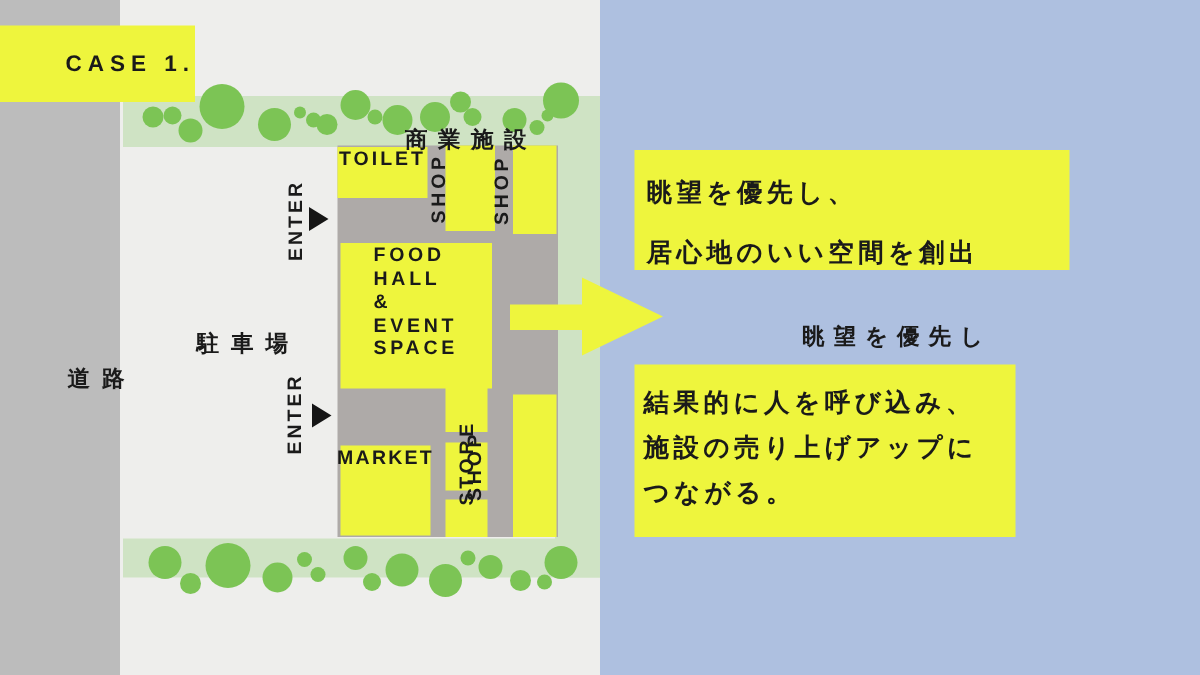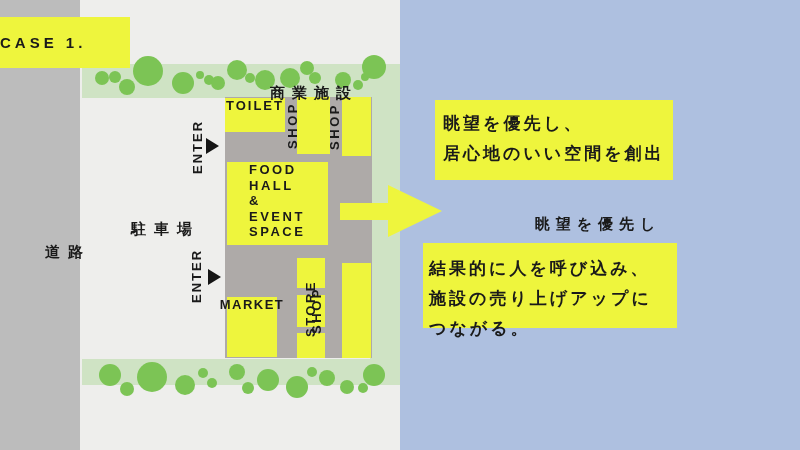"CASE 1." .case-box { justify-content: flex-start -> flex-end }
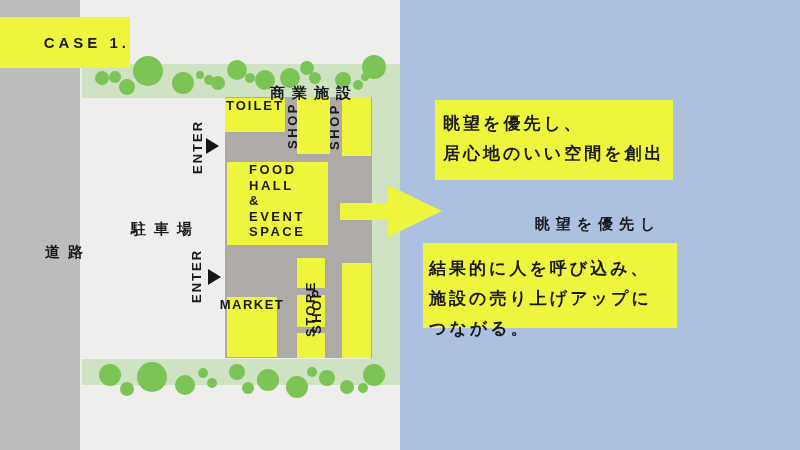"眺望を優先し、" .callout-top { line-height: 30px -> 40px; margin-left: 12px -> none; width: 238px -> 290px }
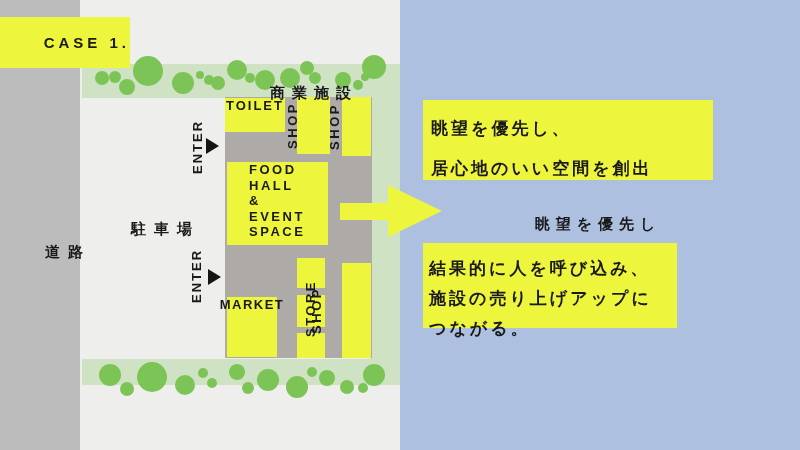"FOOD" .bld-foodhall { height: 83px -> 97px }
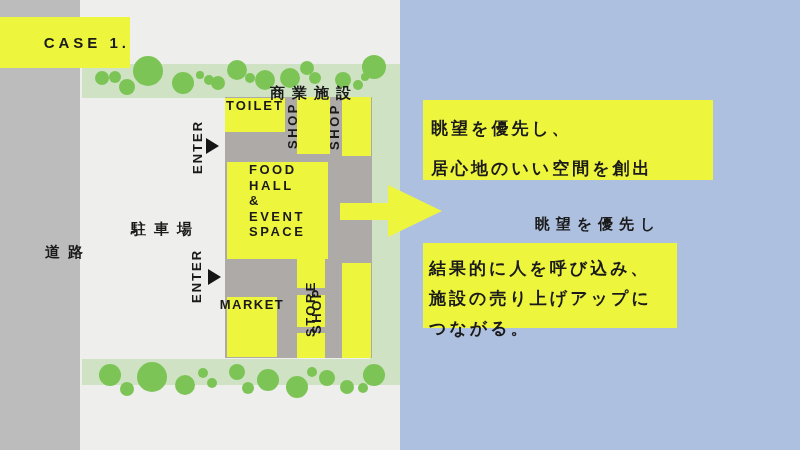"結果的に人を呼び込み、" .callout-bottom { height: 85px -> 115px }
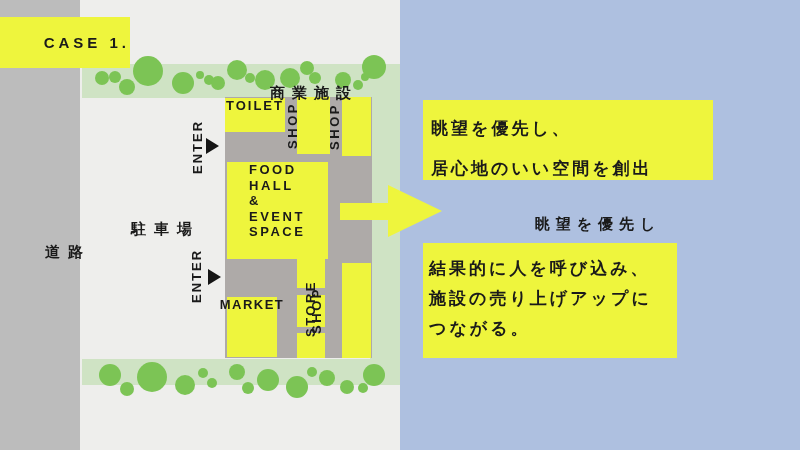"MARKET" .bld-market { width: 50px -> 60px }
